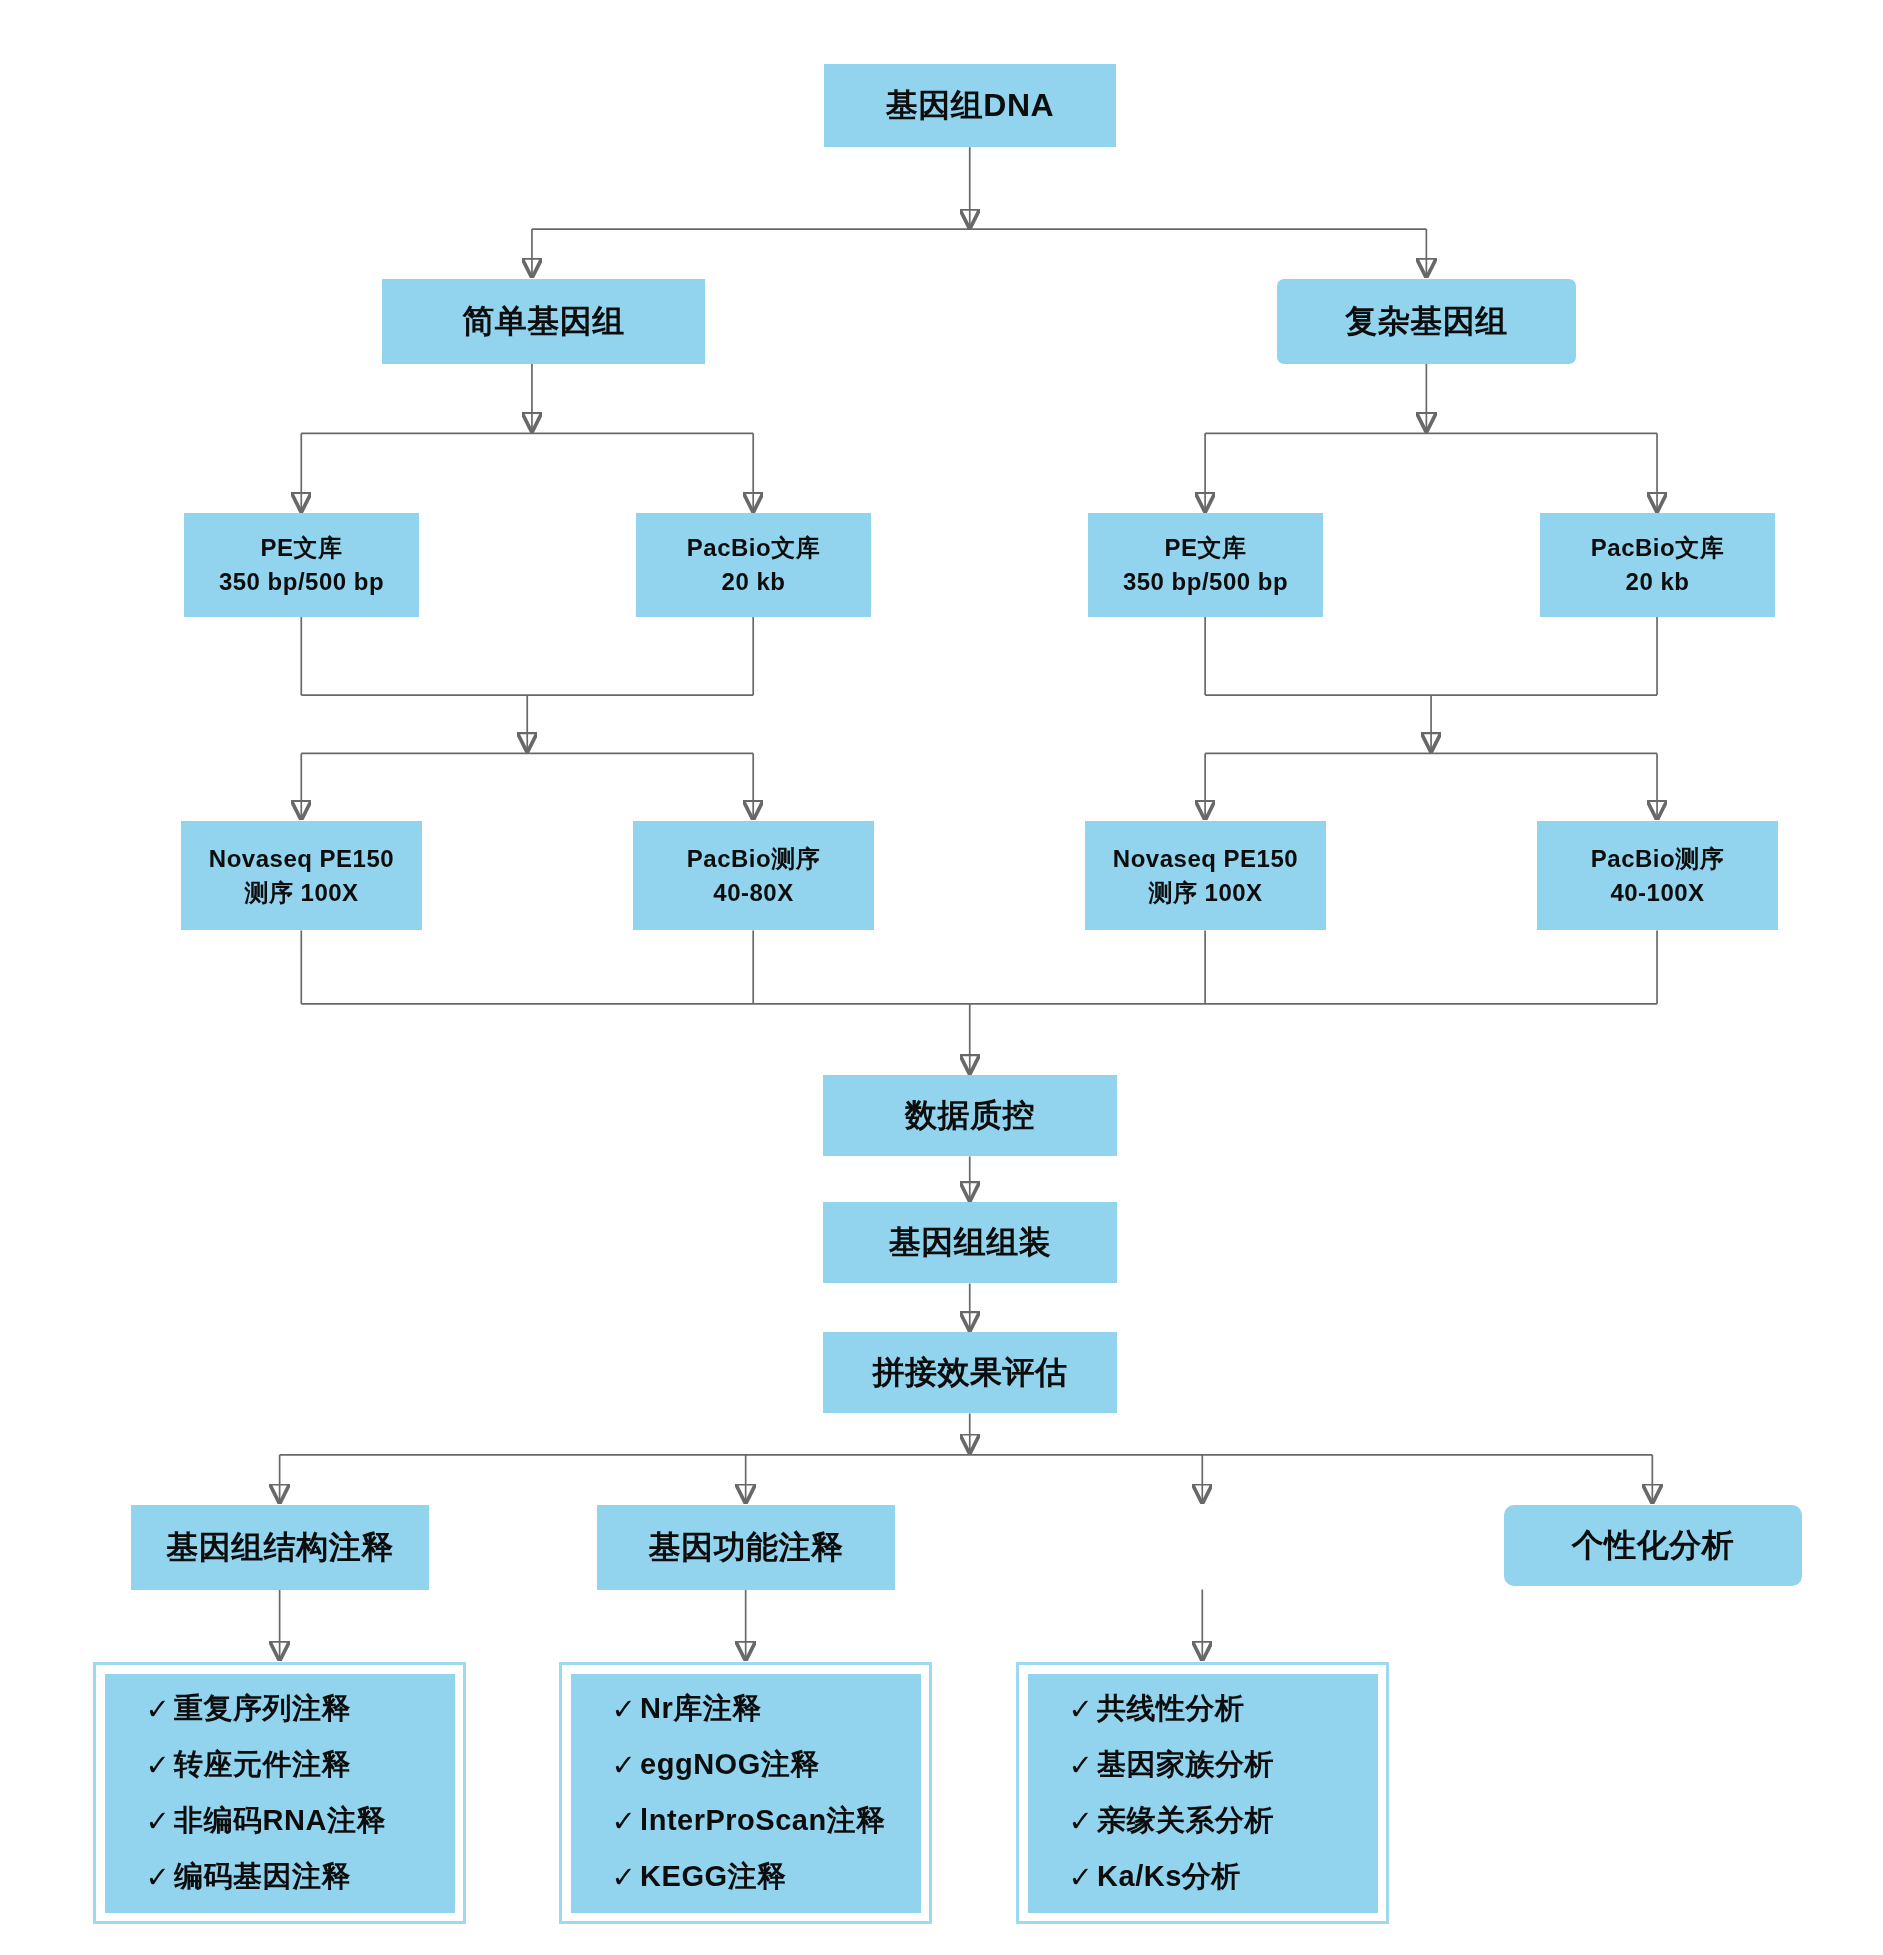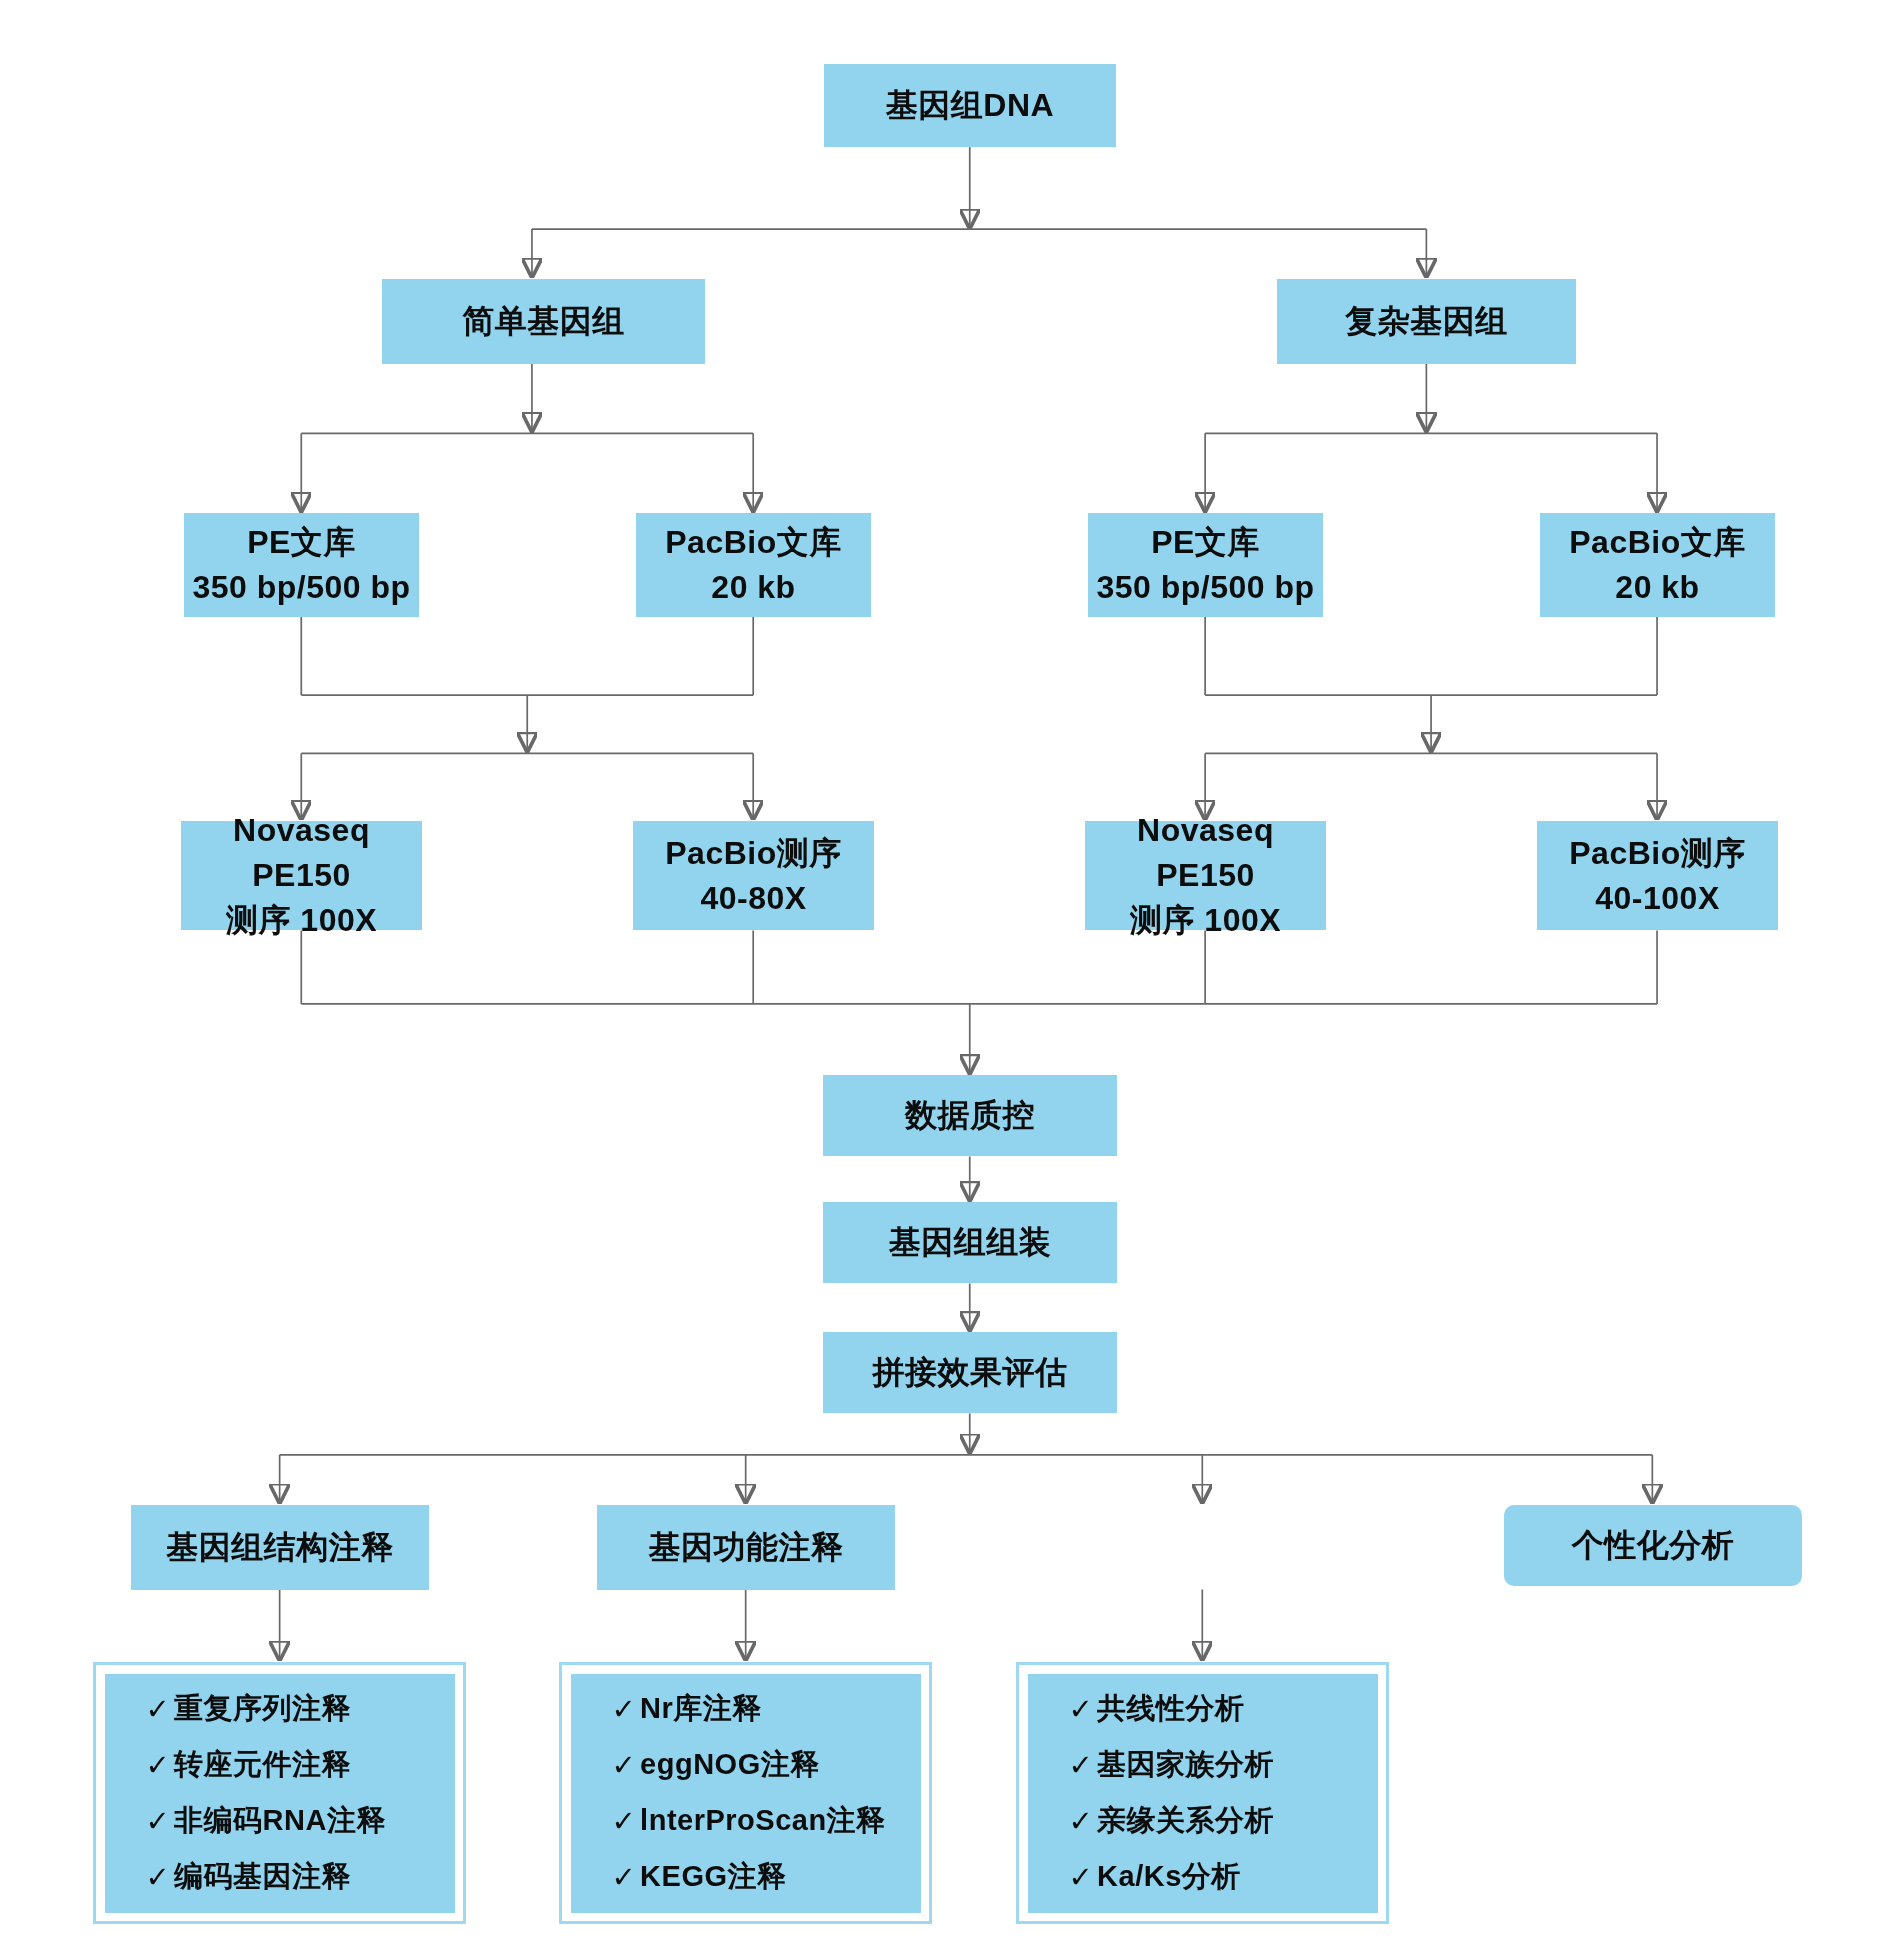"复杂基因组" .n-complex { border-radius: none -> 7px }
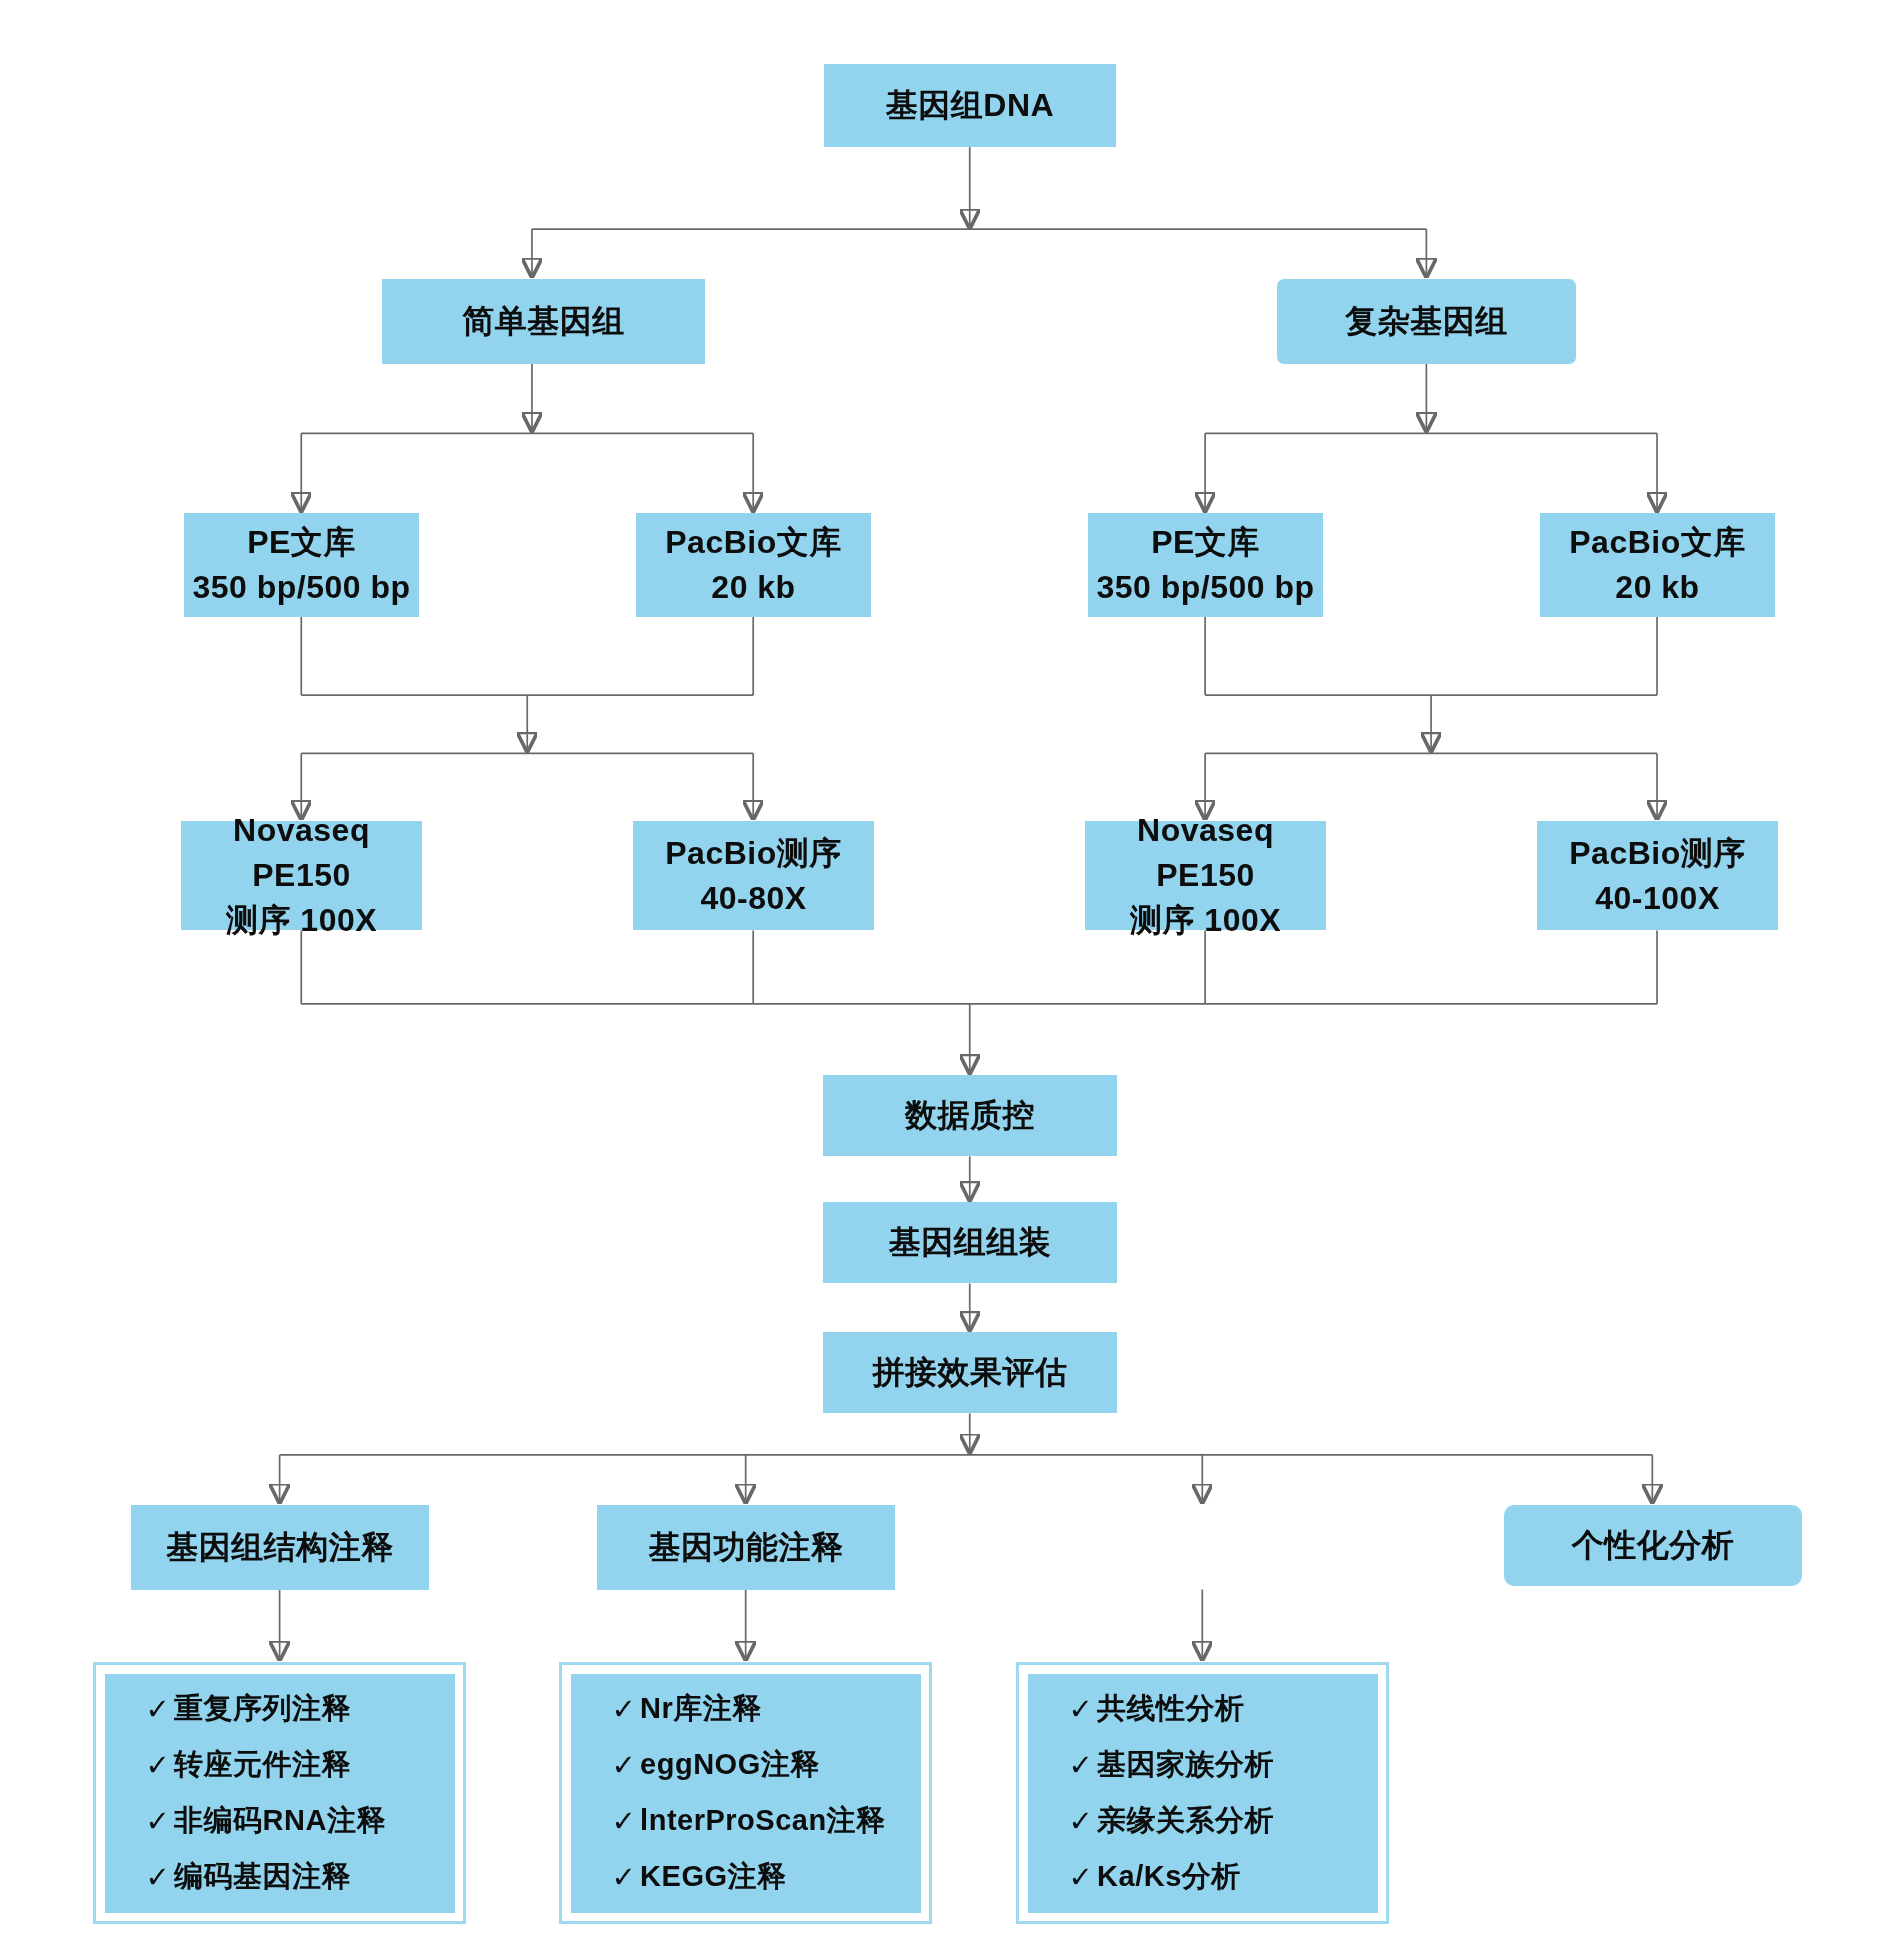"PE文库" .node.two-line { font-size: 32px -> 24px }
